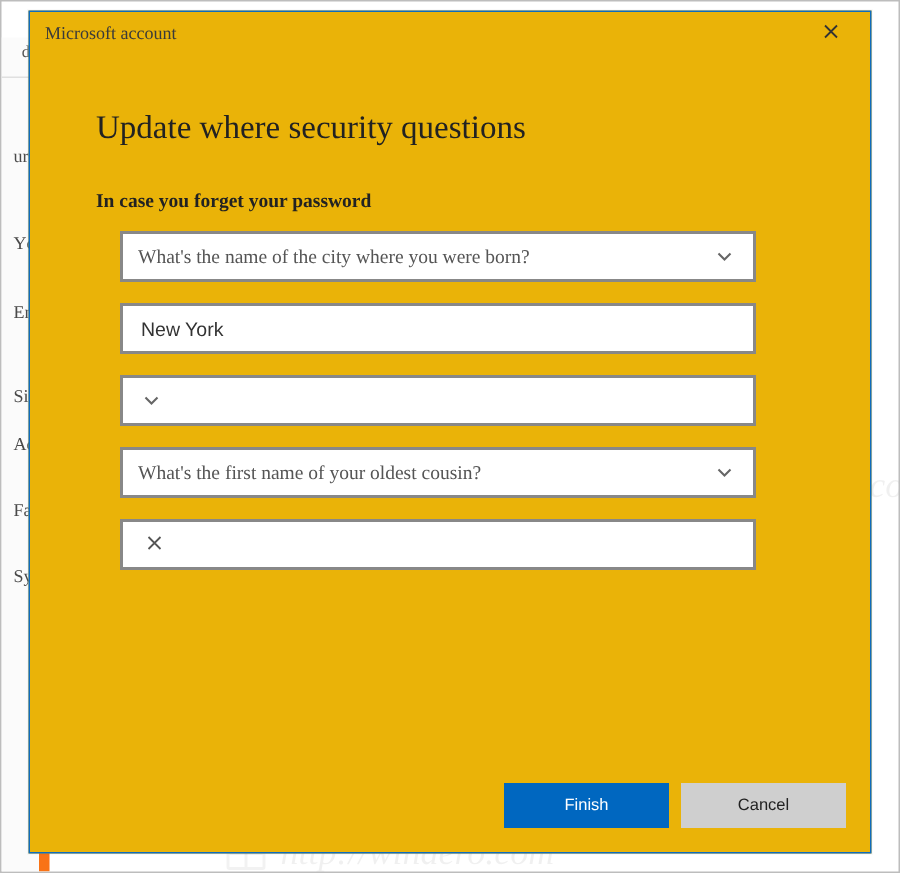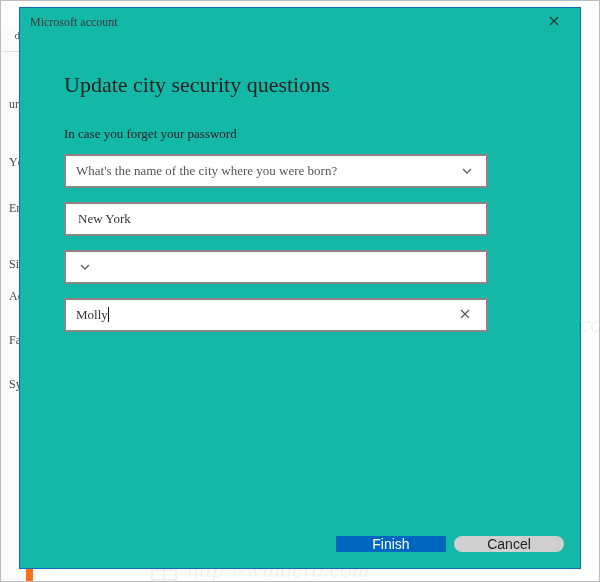"Microsoft account" .dialog { background: #14b8a6 -> #eab308 }
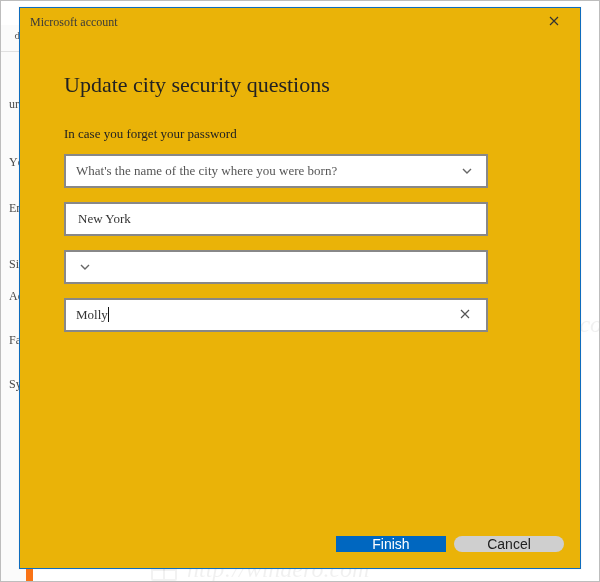"Update city security questions" h1.h1 { text: city -> where }
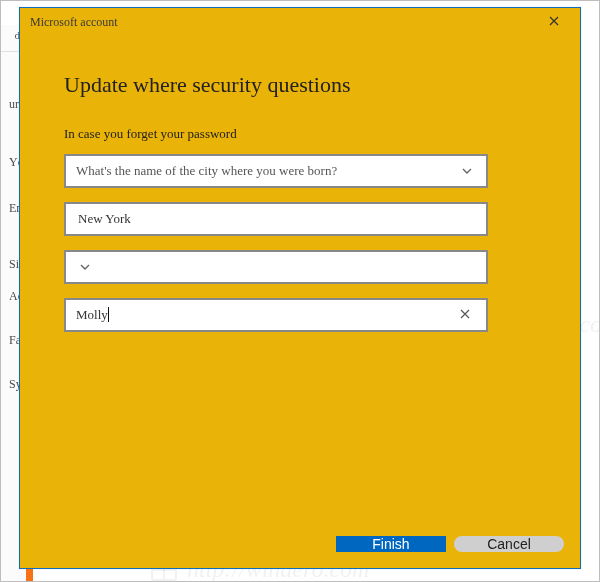"In case you forget your" .subhead { font-weight: 400 -> 700 }
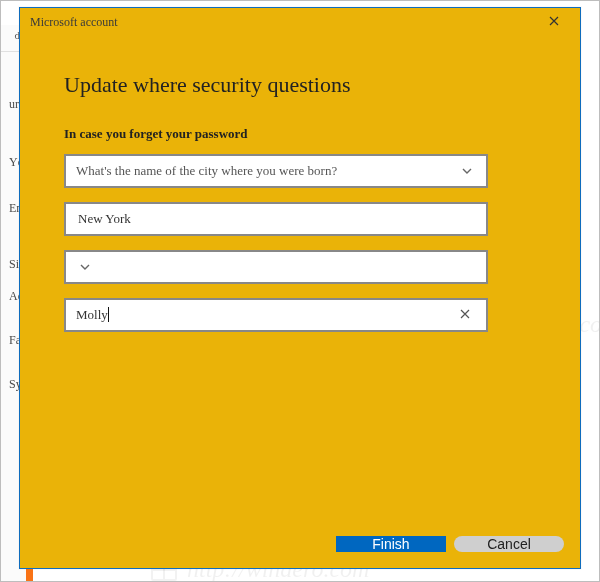"What's the name of the" .combo, .textbox { margin-left: none -> 16px }
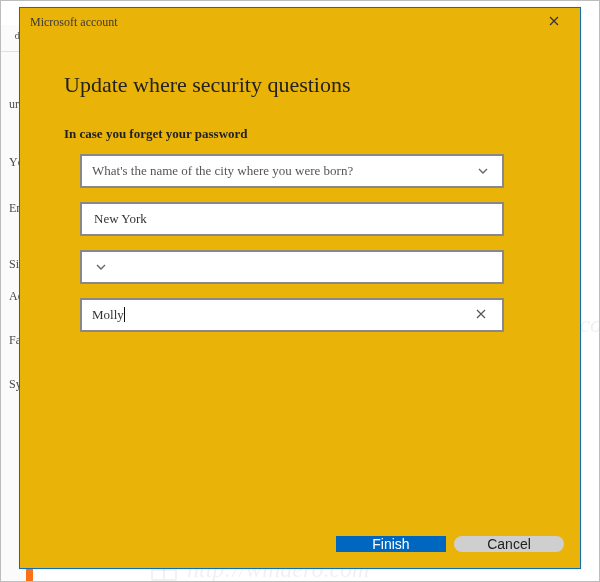"New York" .textbox input { font-family: Liberation Serif, serif -> Liberation Sans, sans-serif }
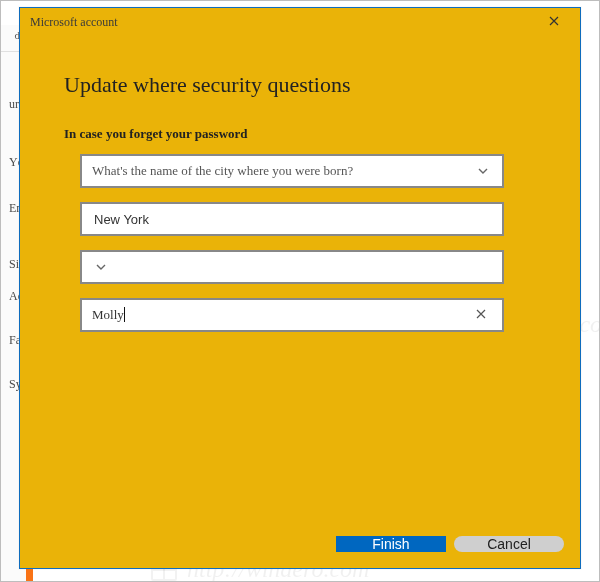"What's the first name of" div.field { html: none -> <div> <div> <span>What's the first name of your oldest cousin?</span> <span> <svg> <path></path> </svg> </span> </div> </div> }
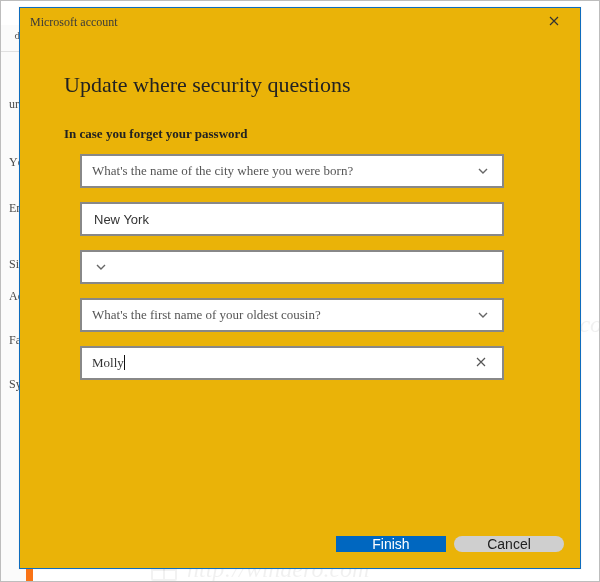"Molly" span.caret { html: <span><span>Molly</span></span> -> none }
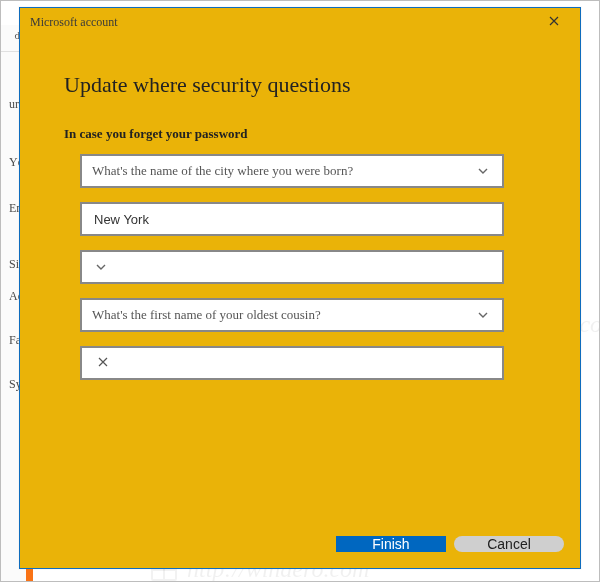"Finish" .btn { font-size: 14px -> 11px; height: 16px -> 30px }
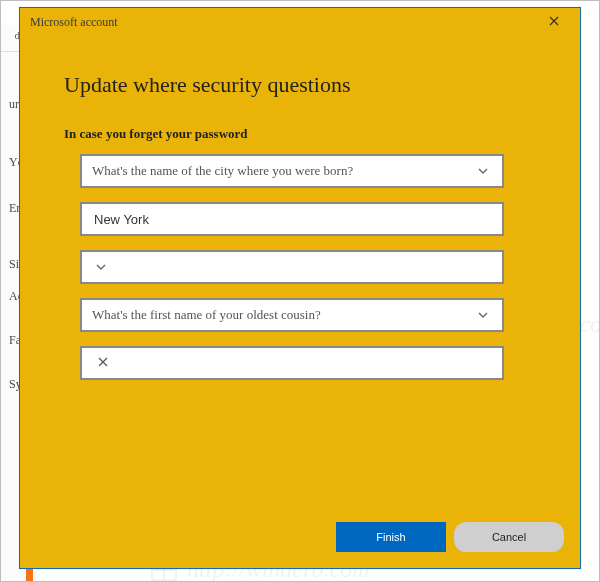"Cancel" .btn-secondary { border-radius: 12px -> none }
